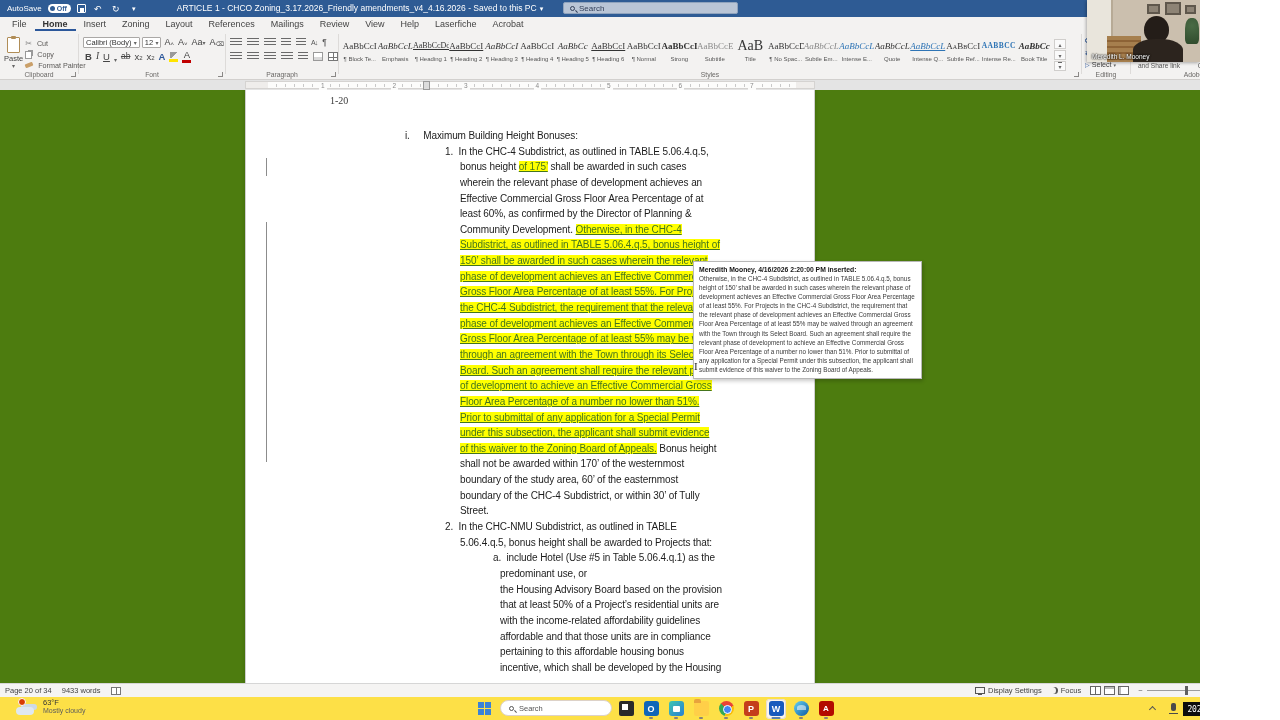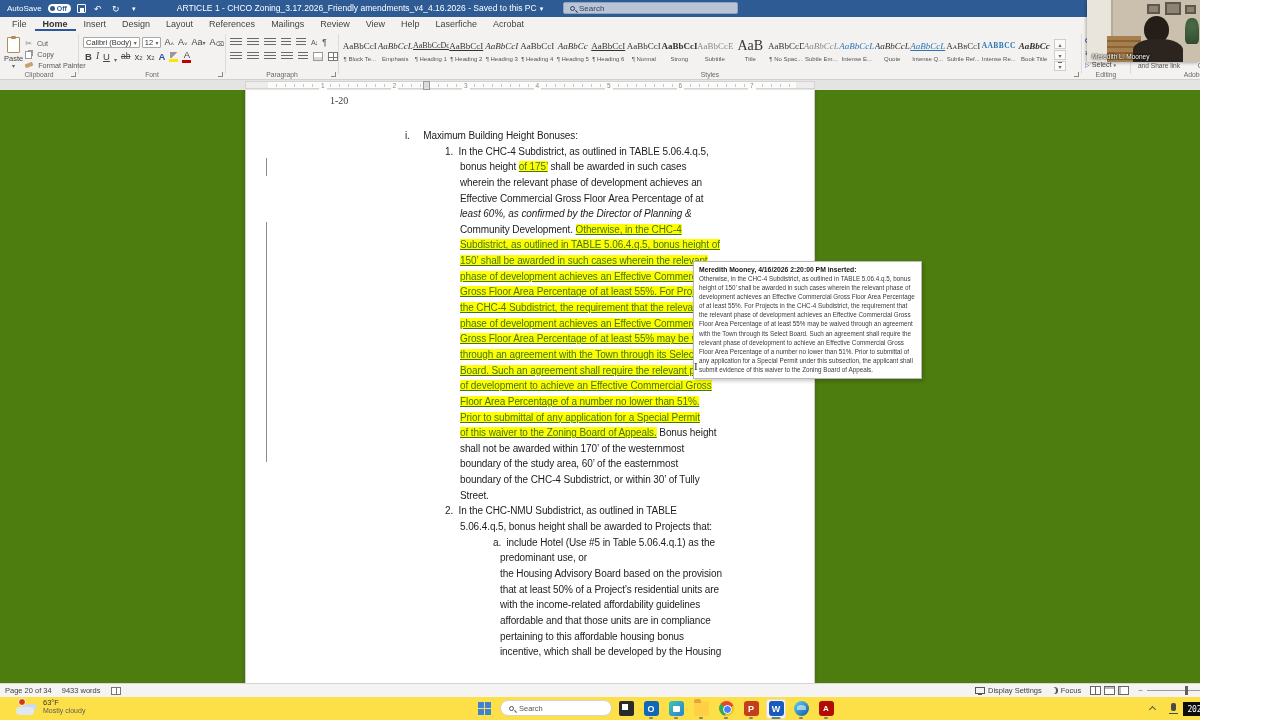"Design" span.rtab { text: Design -> Zoning }
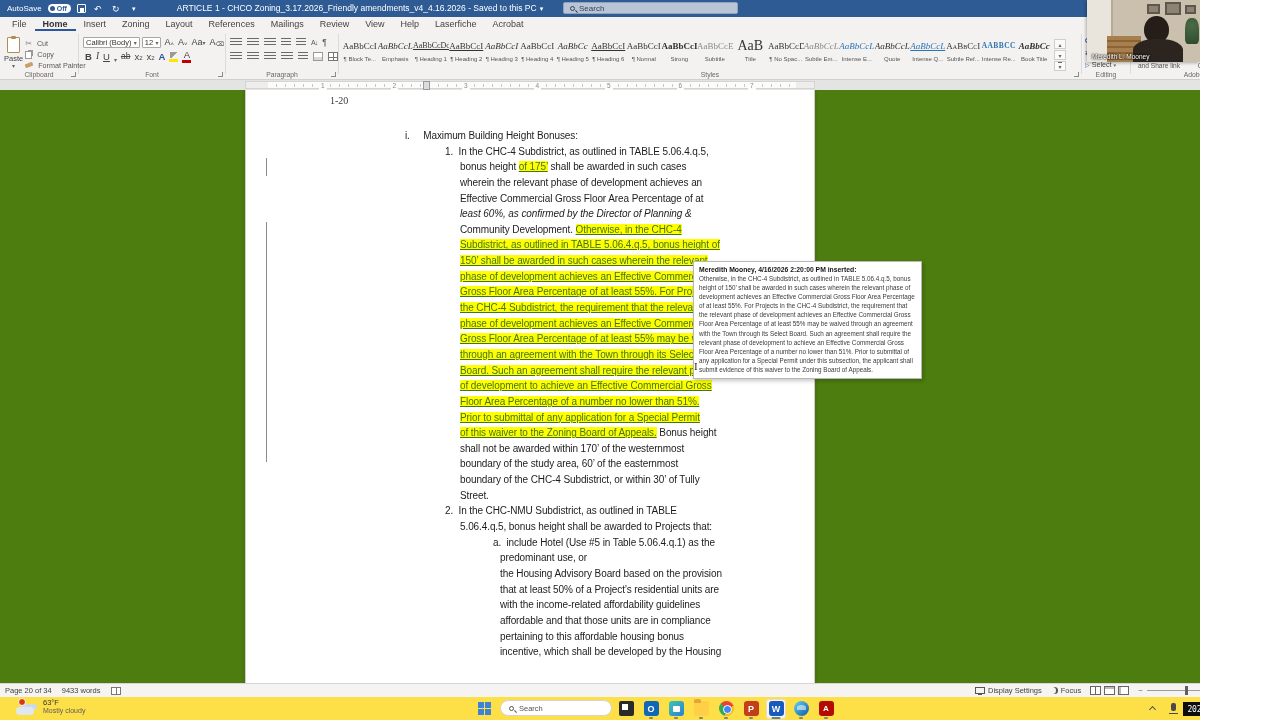"least 60%, as confirmed by" div.dline { font-style: italic -> none }
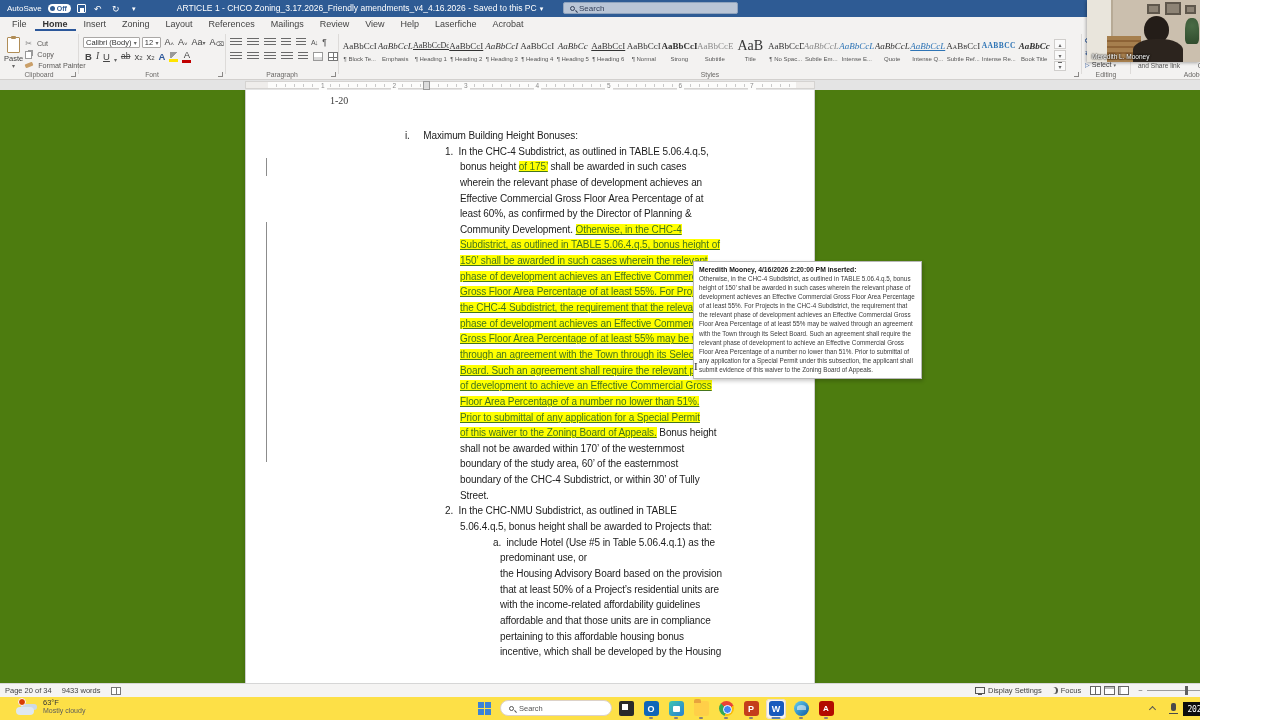"under this subsection, the applicant" div.dline { html: none -> <div><span>under this subsection, the applicant shall submit evidence</span></div> }
